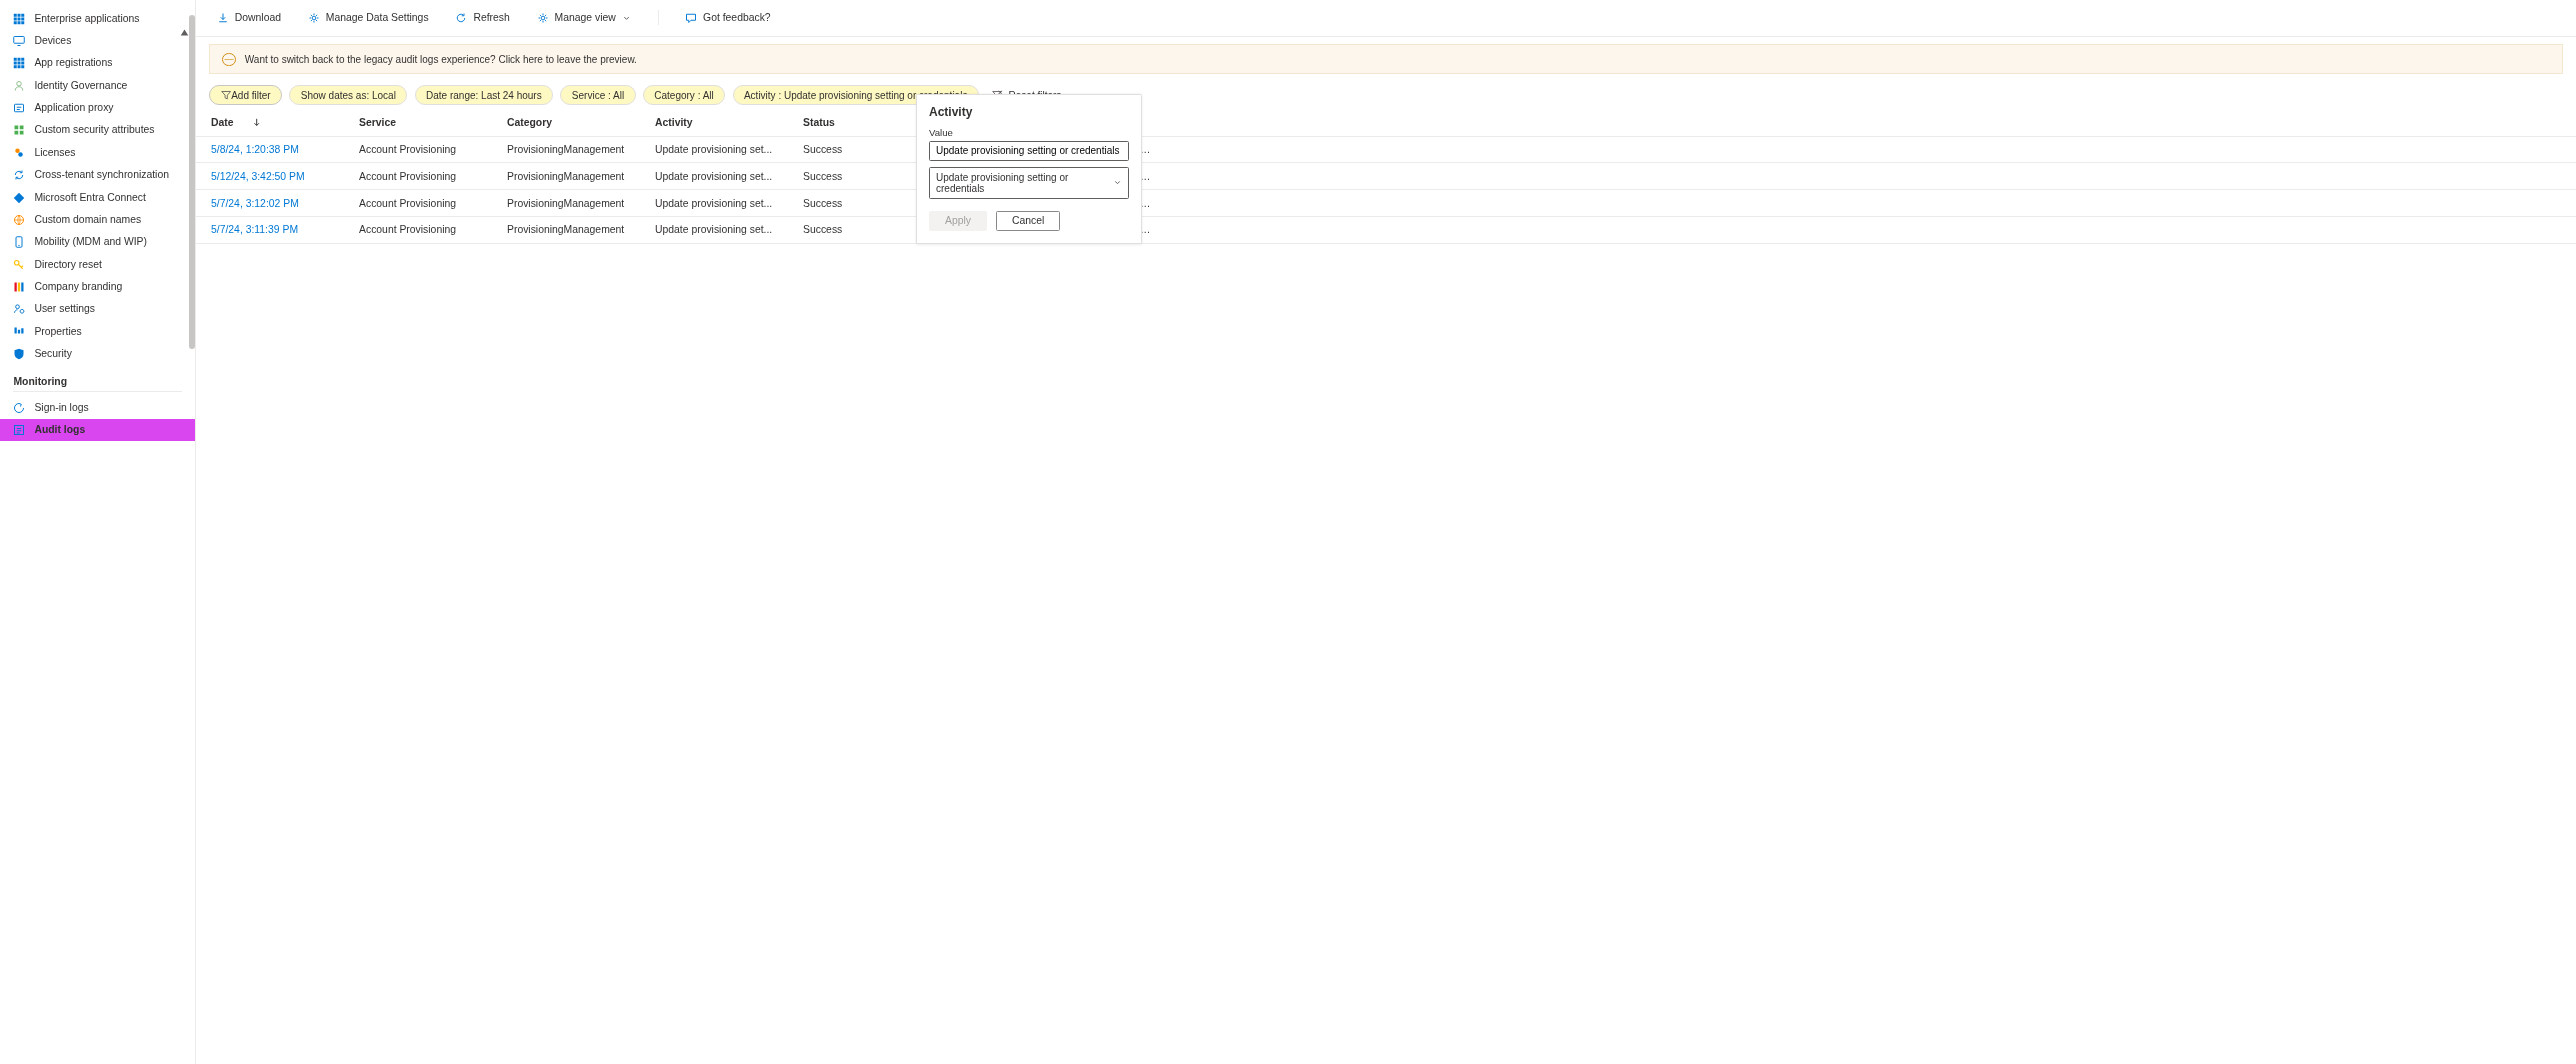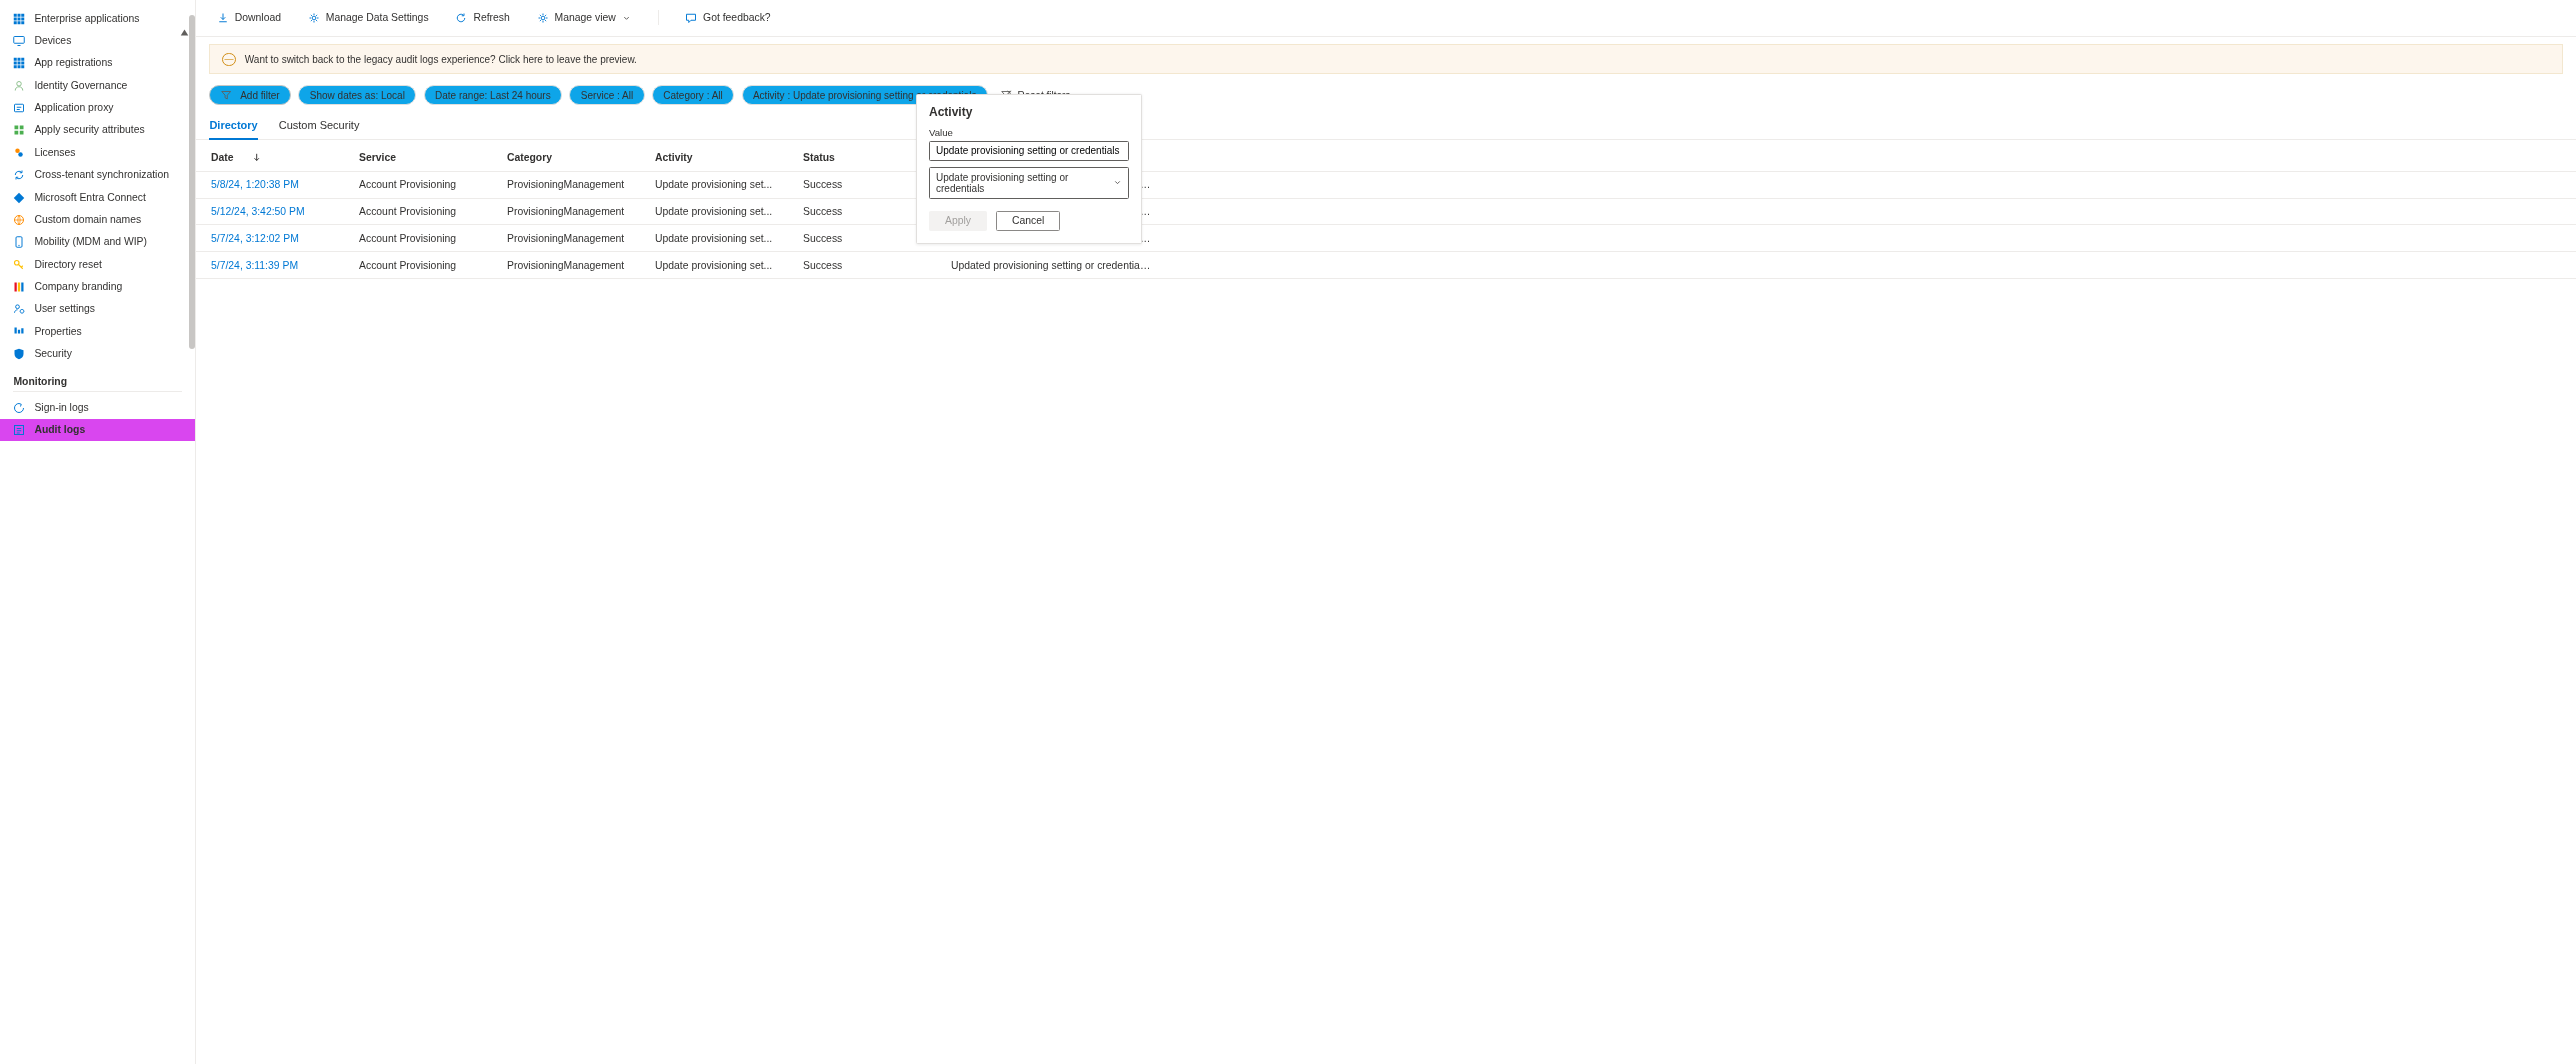"Add filter" .pill { background: #0ea5e9 -> #fef9c3; gap: 9px -> 0 }
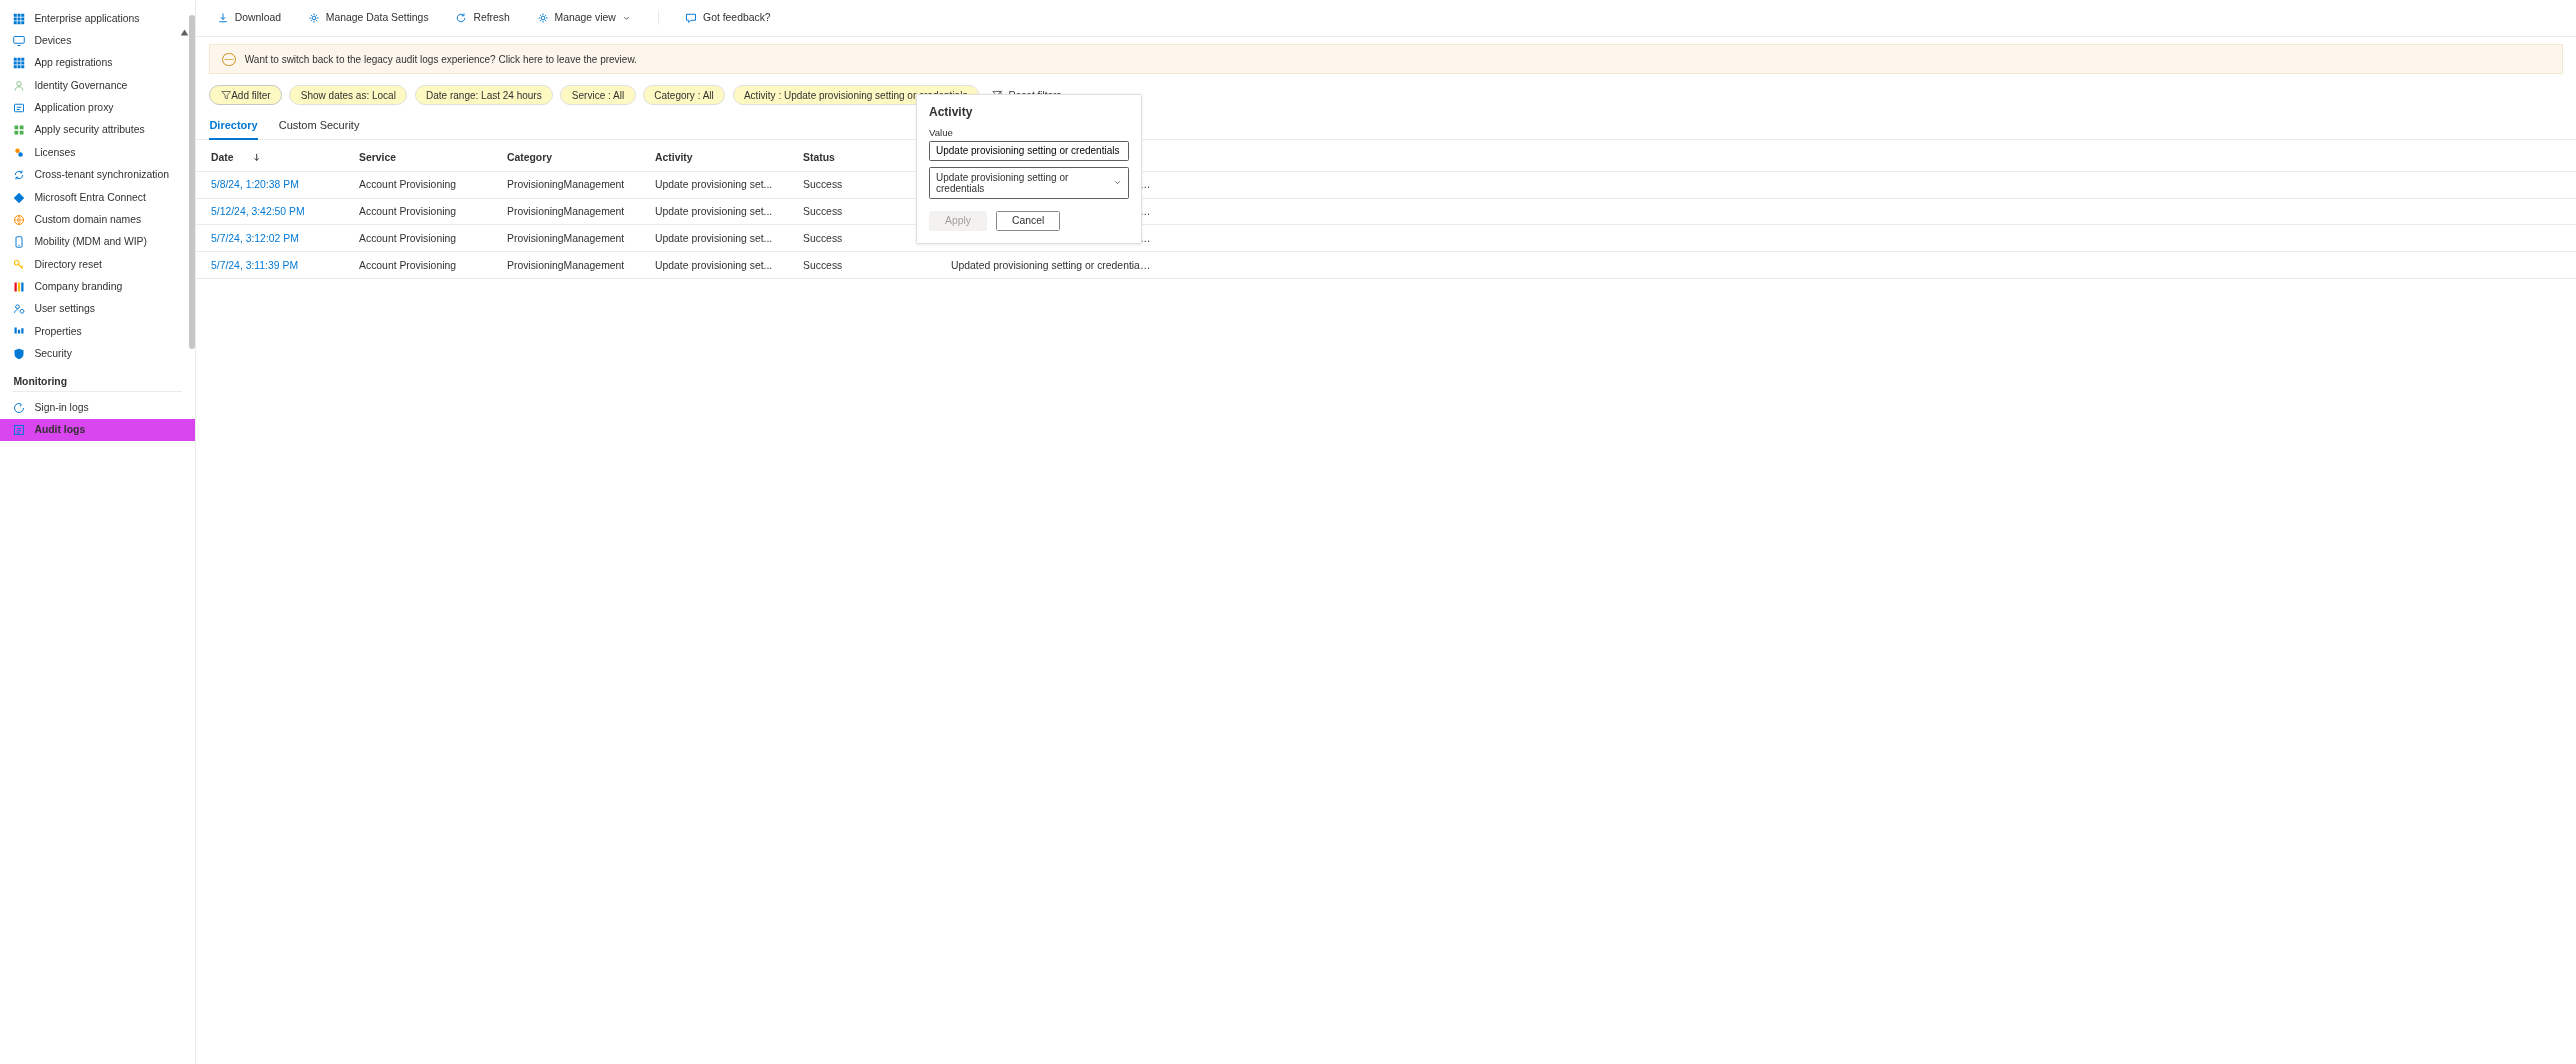"Apply security attributes" span { text: Apply -> Custom }
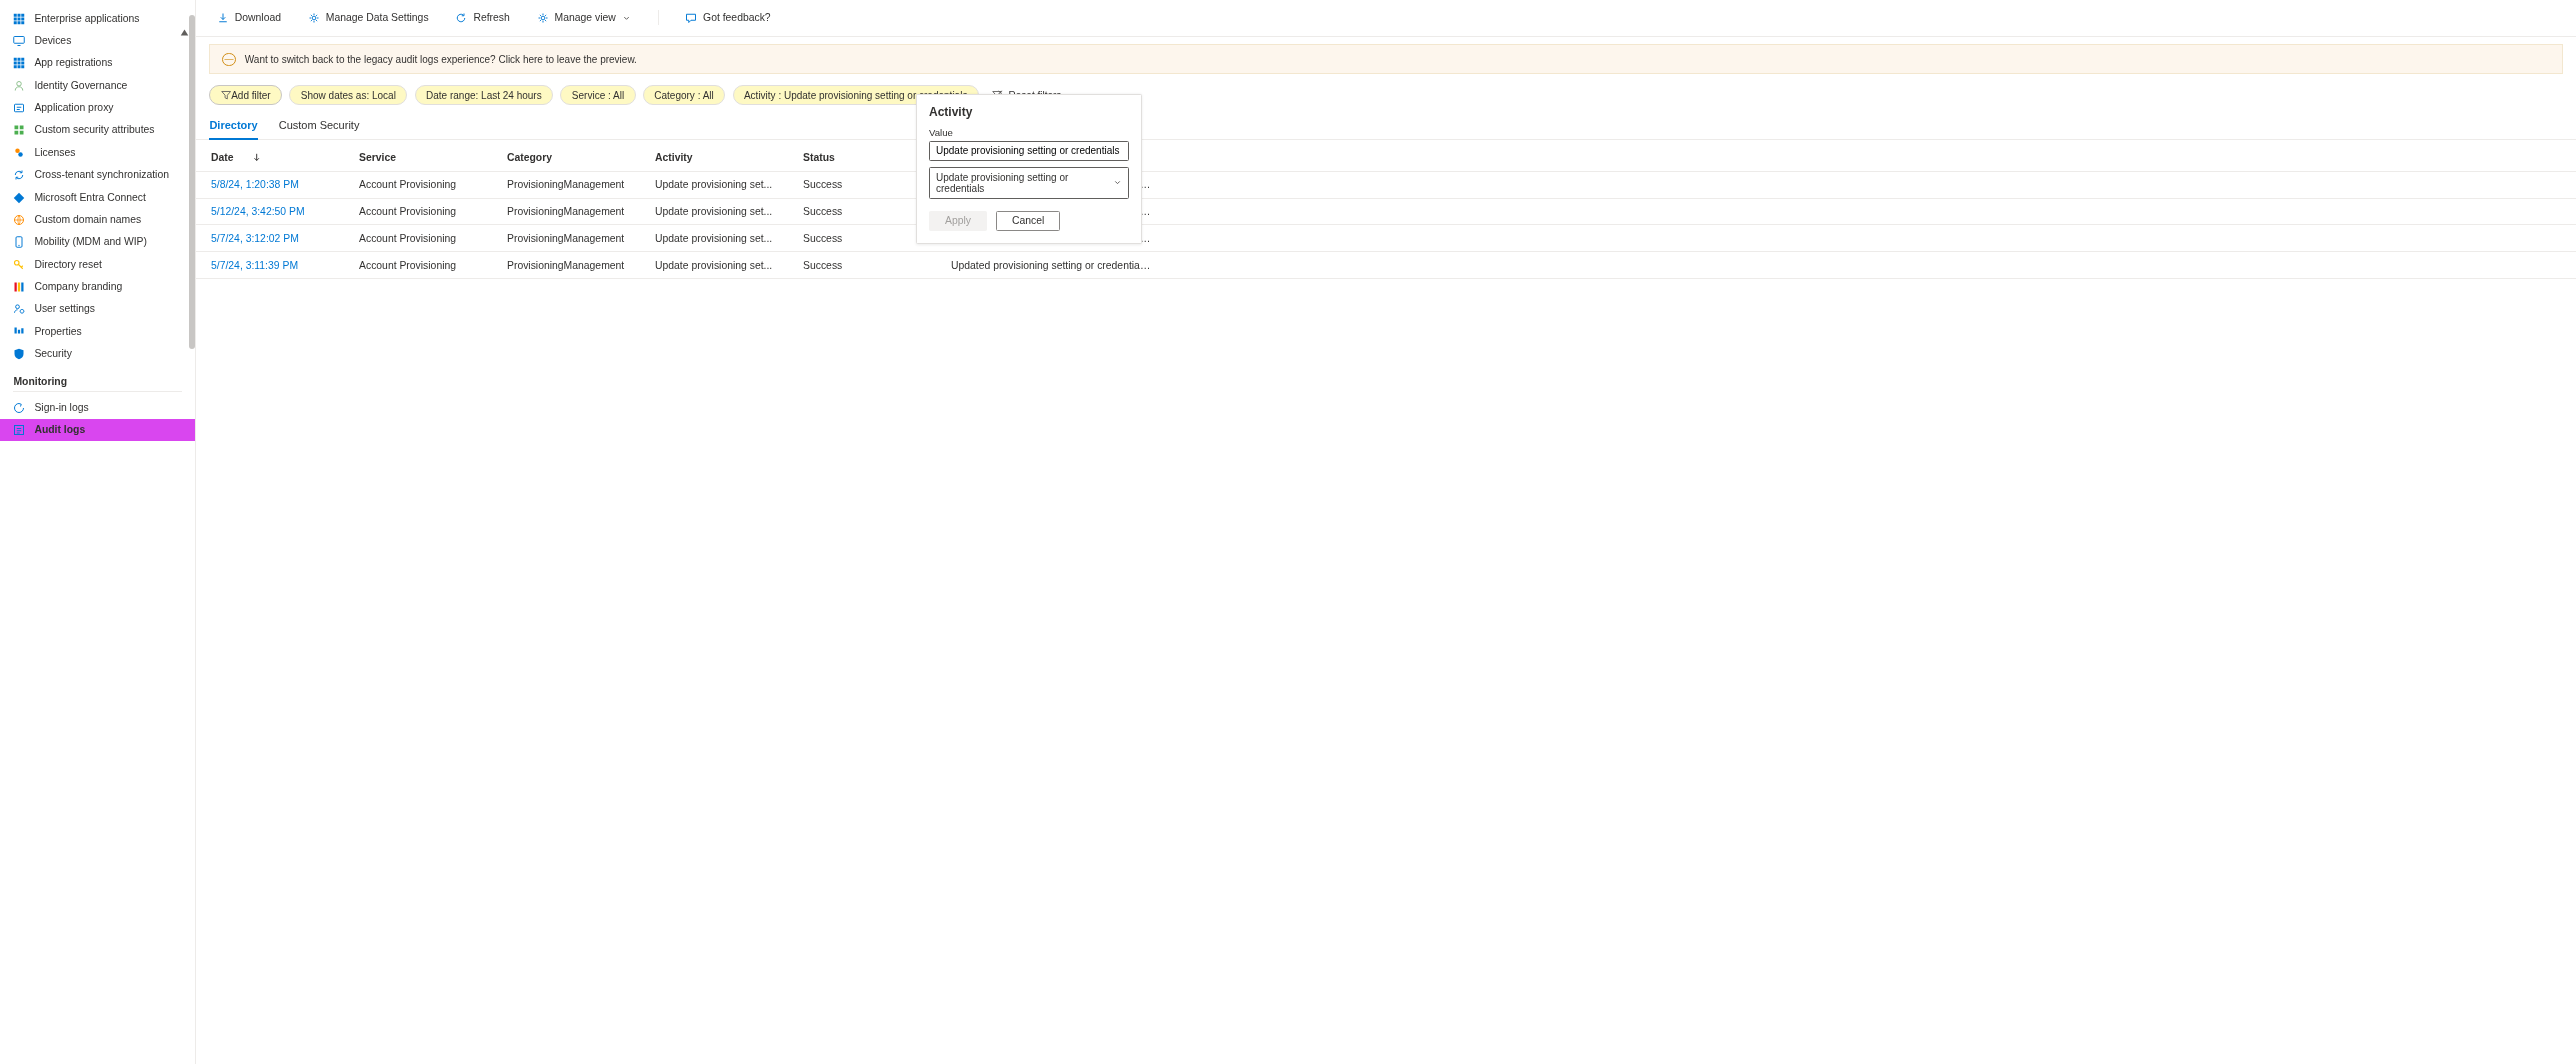"Directory" div.tabs { html: <div> <div><span>Directory</span></div> <div><span>Custom Security</span></div> </div> -> none }
